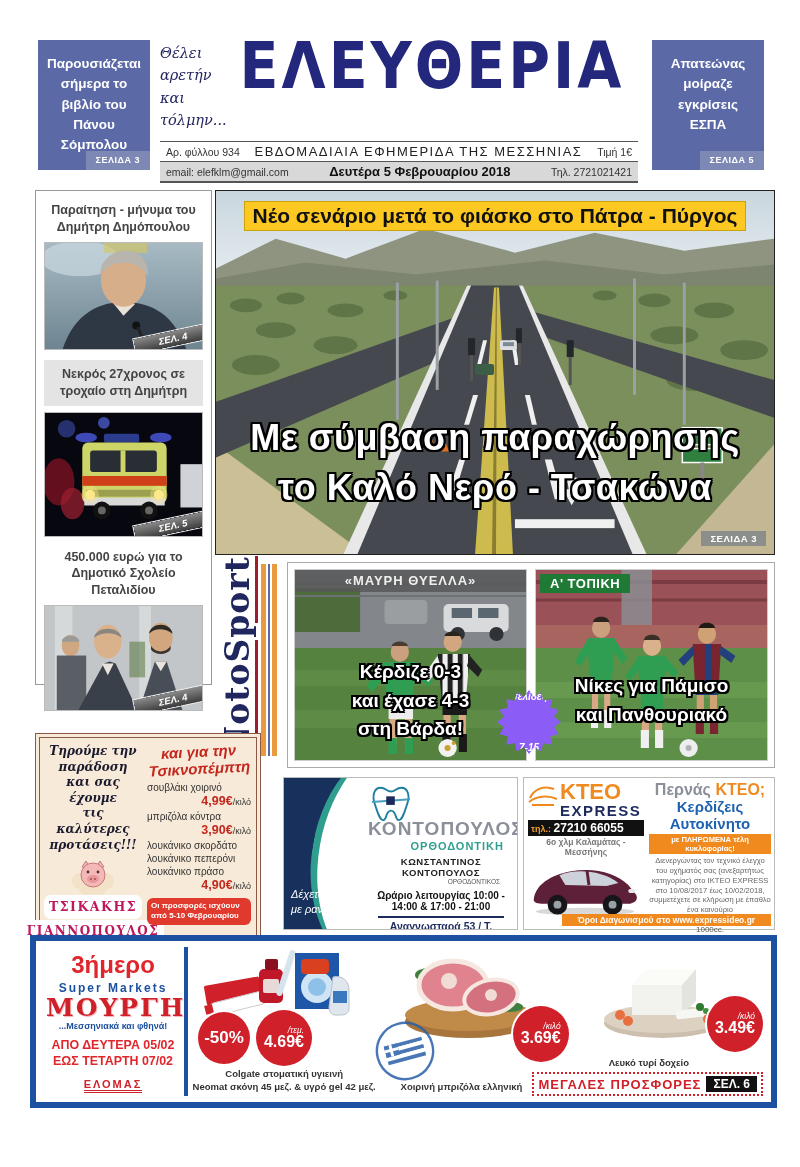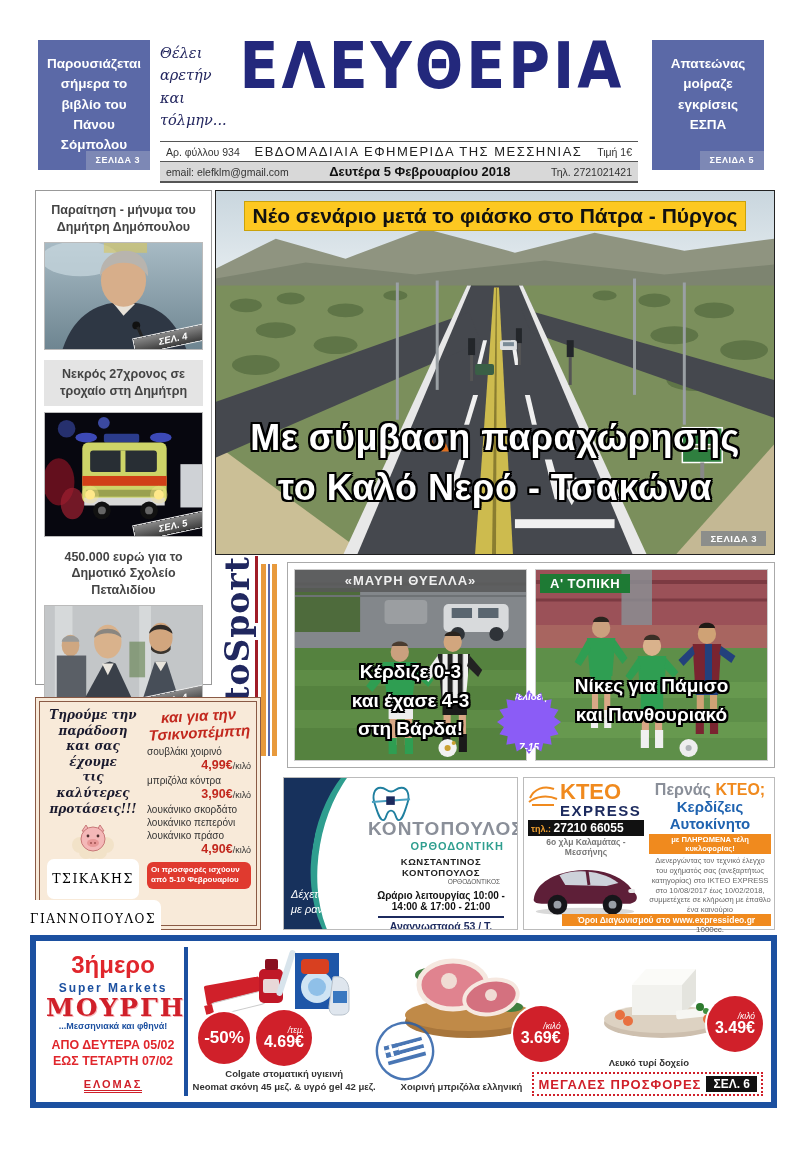"Τηρούμε την" #butcher { top: 697px -> 733px }
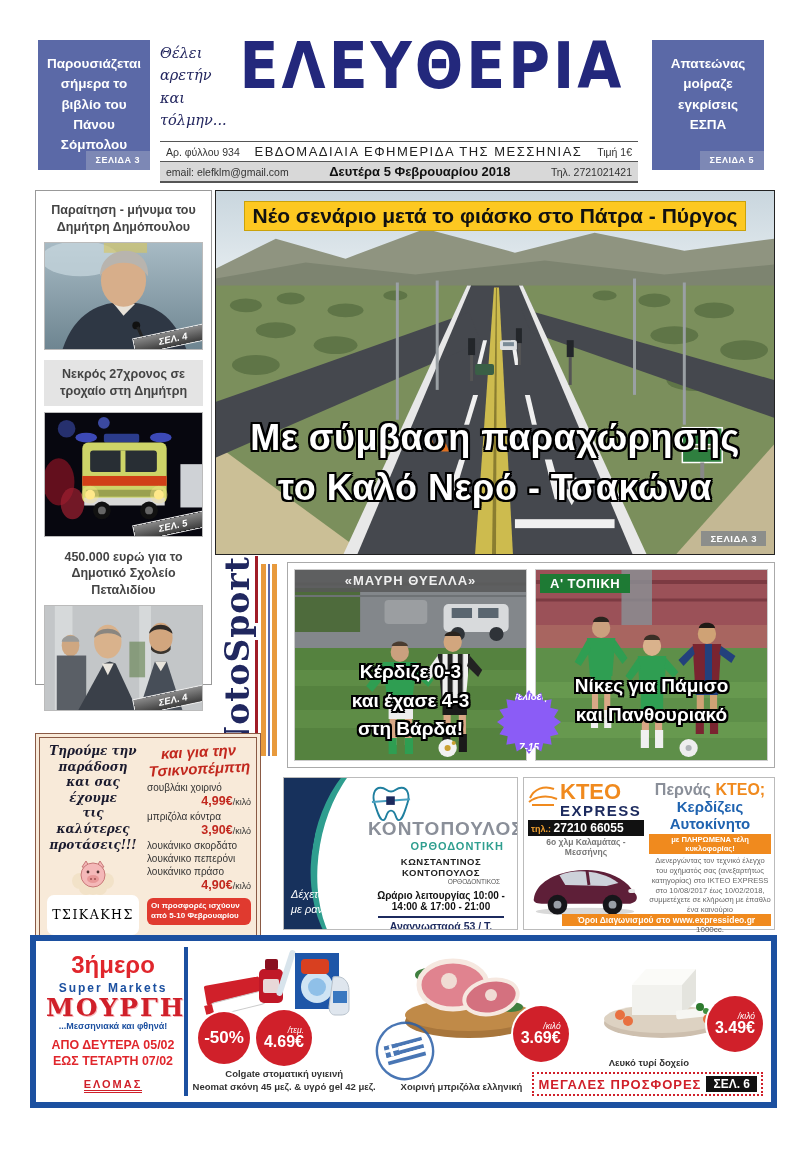"ΤΣΙΚΑΚΗΣ" .brand-line { color: #000000 -> #be185d; font-weight: normal -> bold; padding: 12px 5px -> 4px 5px }
